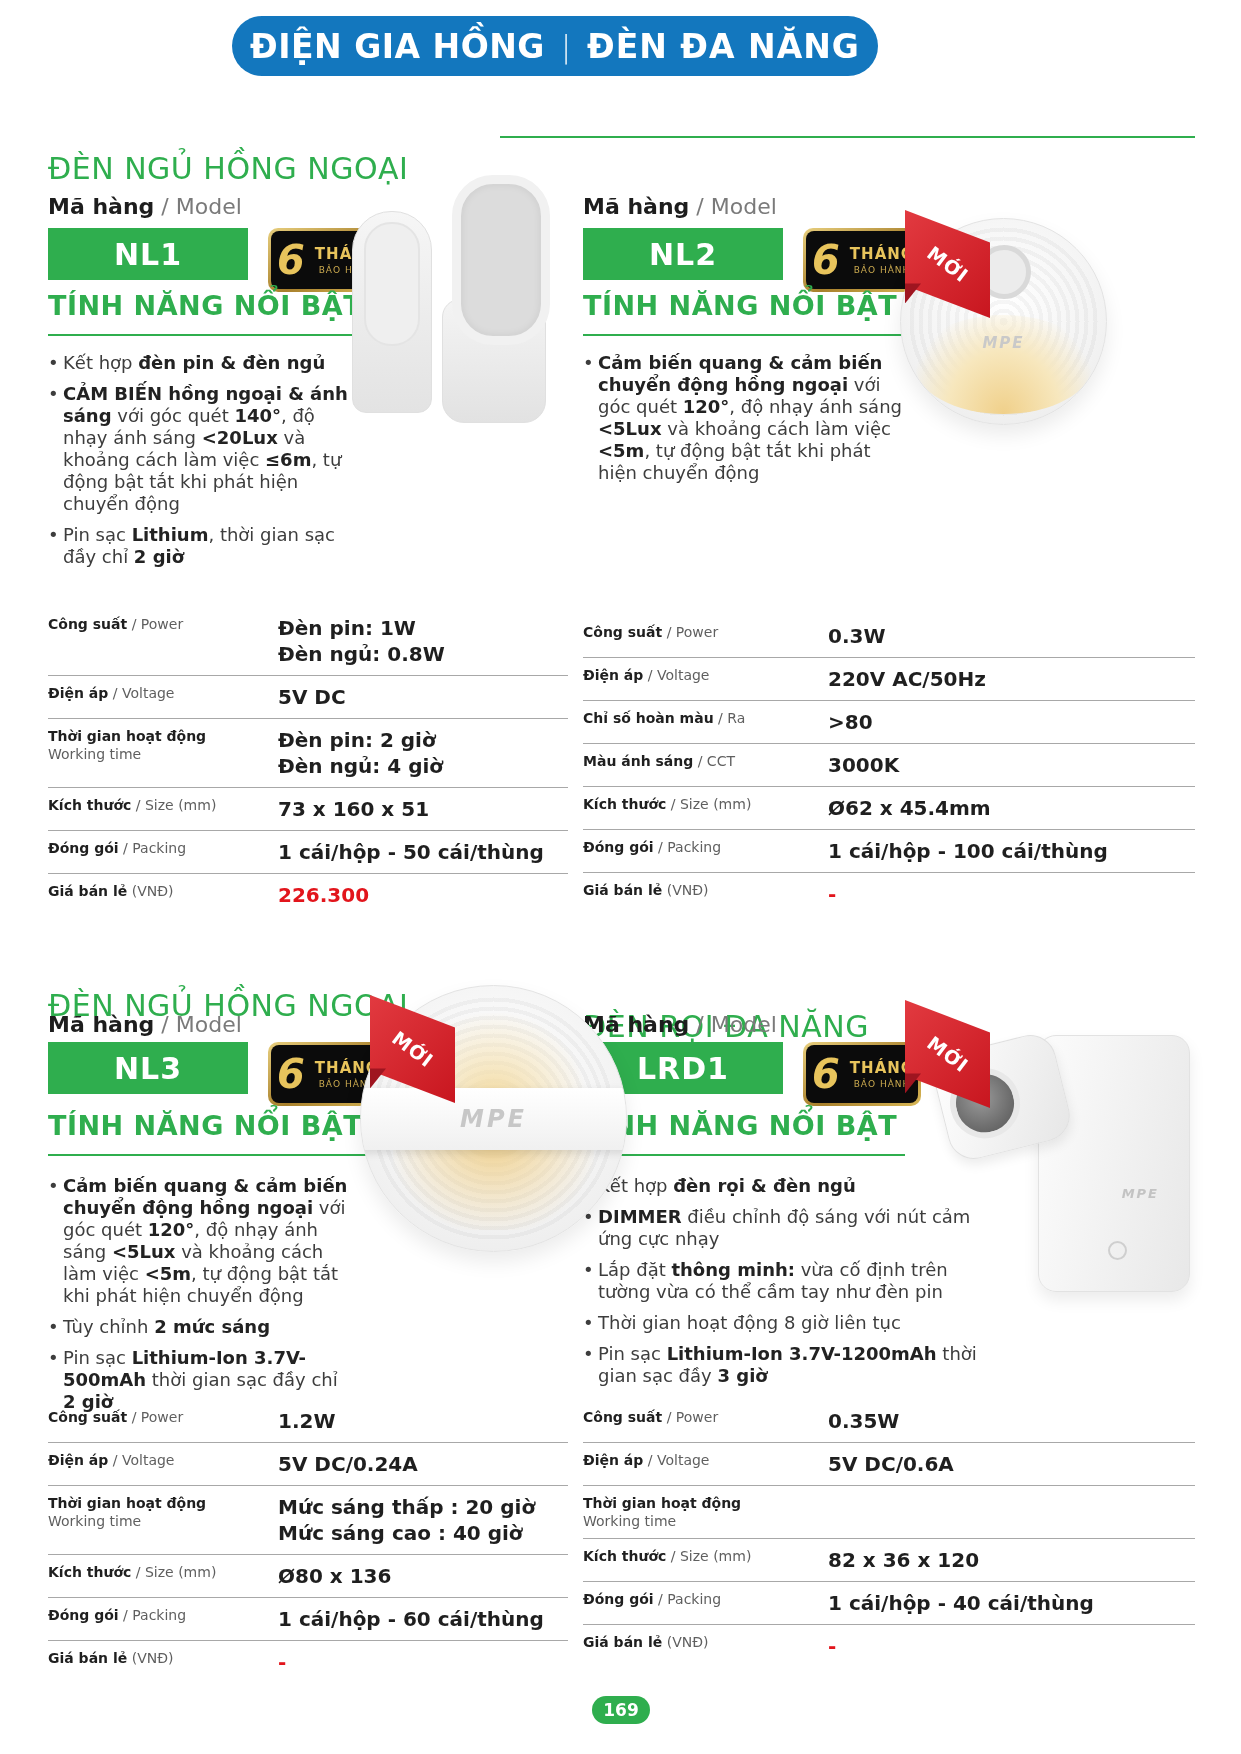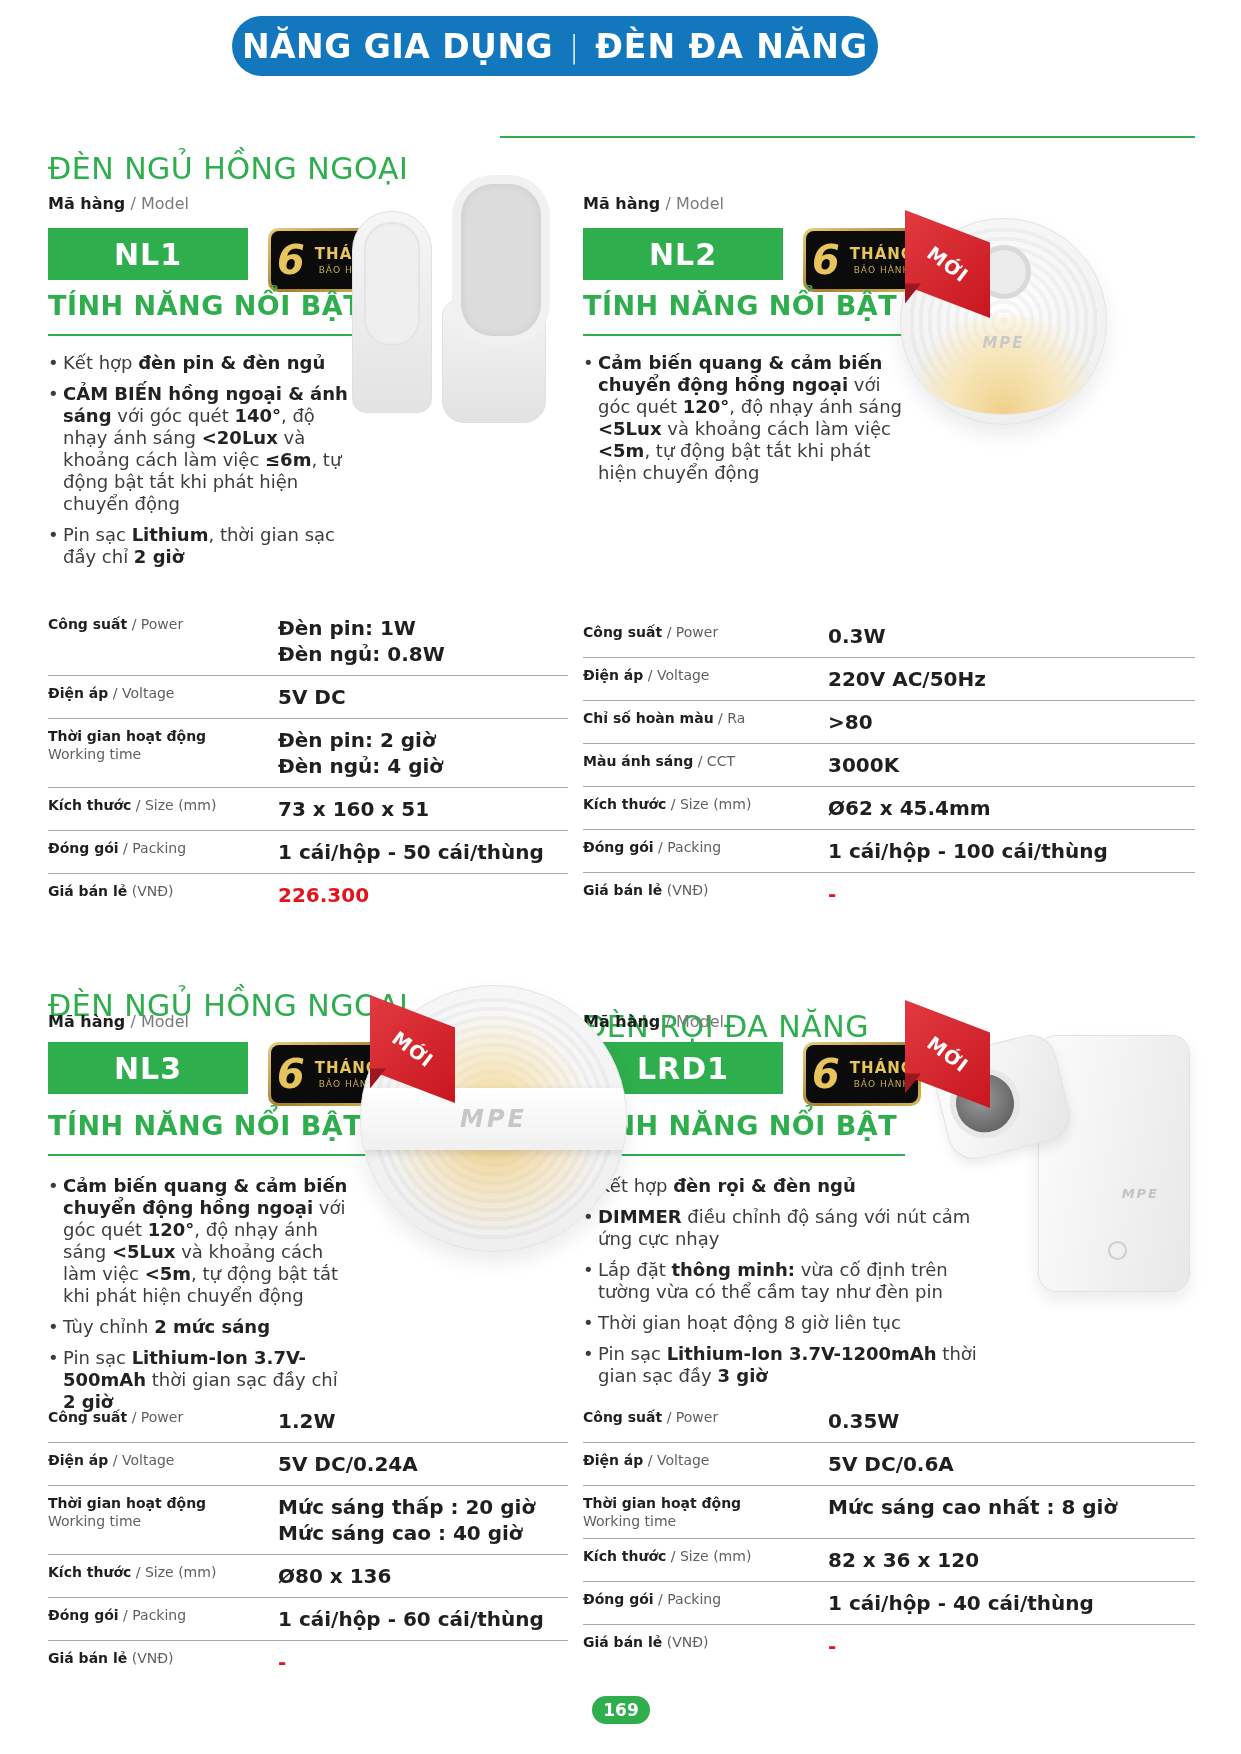"NĂNG GIA DỤNG" span.banner-left { text: NĂNG GIA DỤNG -> ĐIỆN GIA HỒNG }
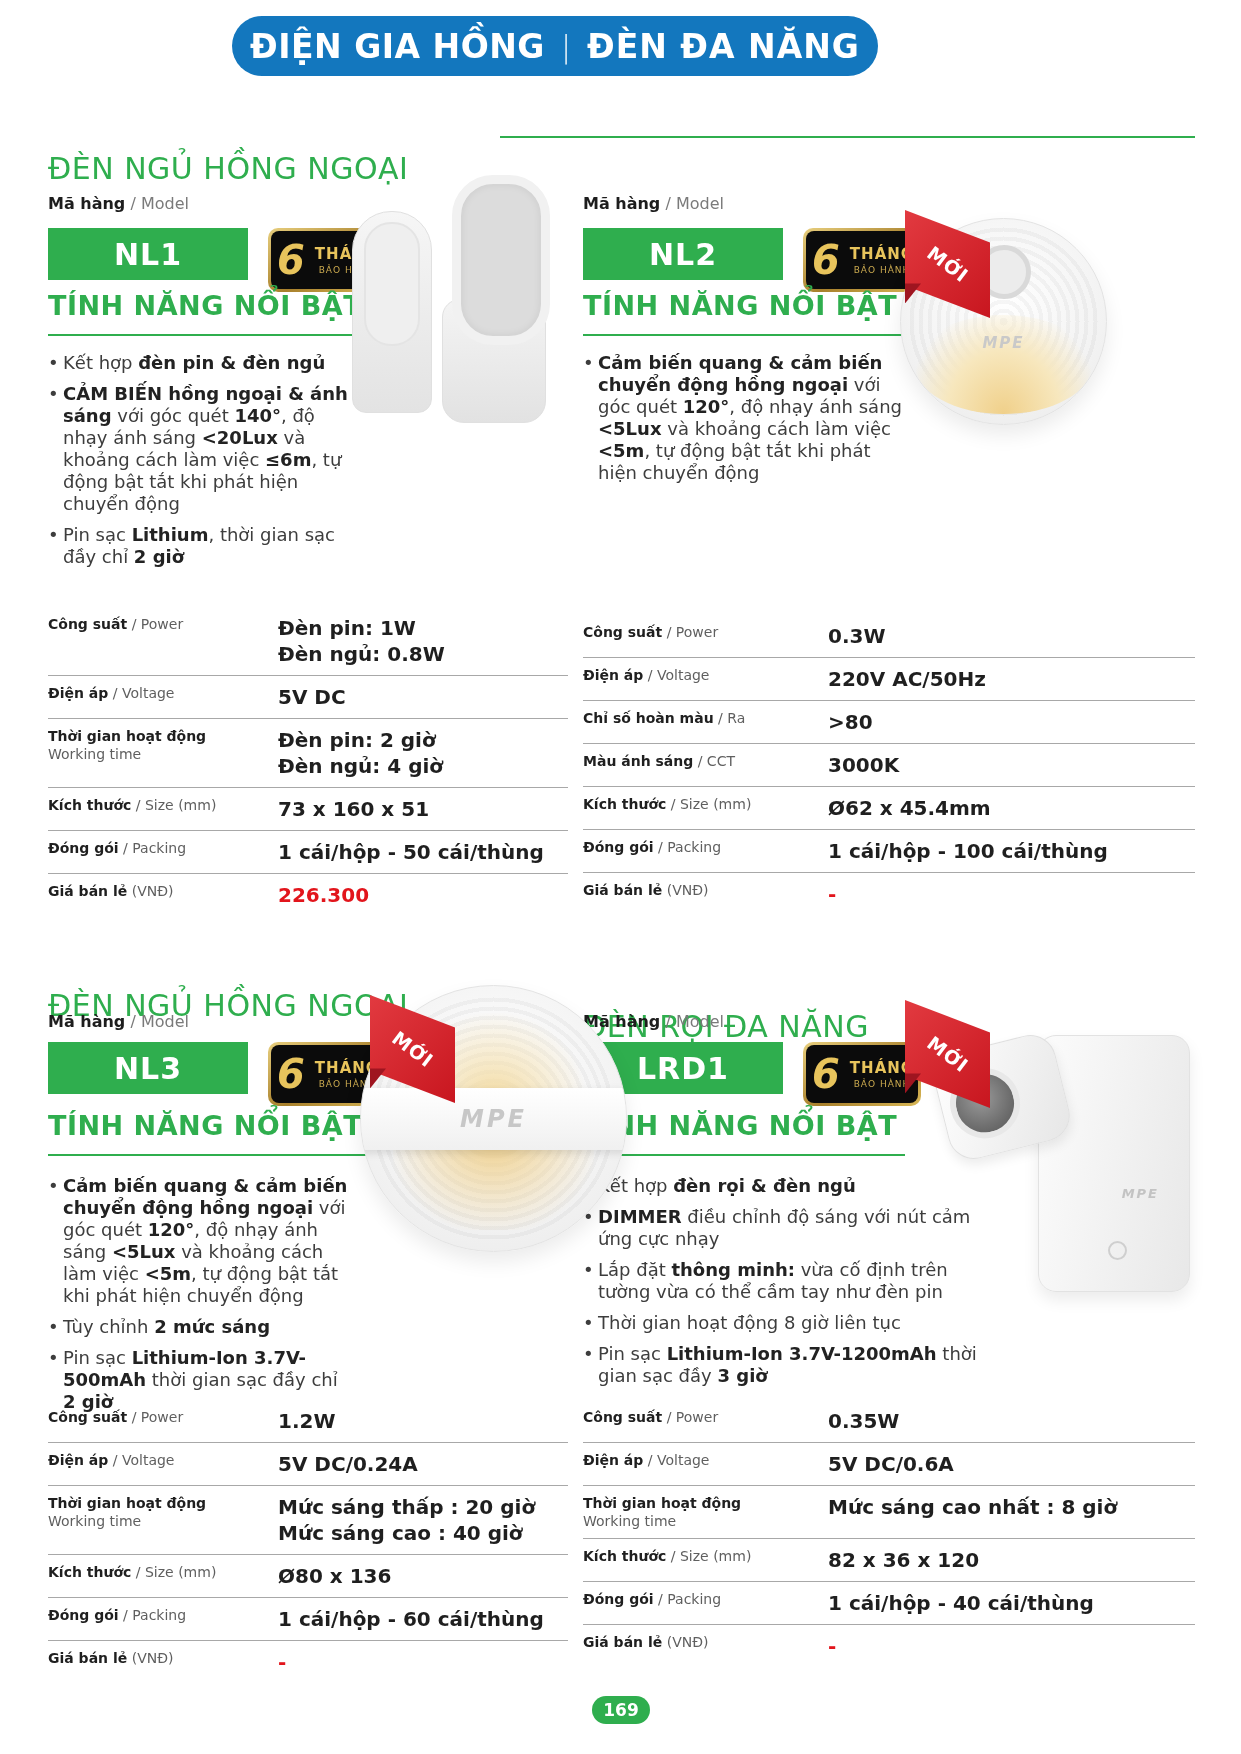"Mã hàng / Model" .model-label { font-size: 16px -> 22px }
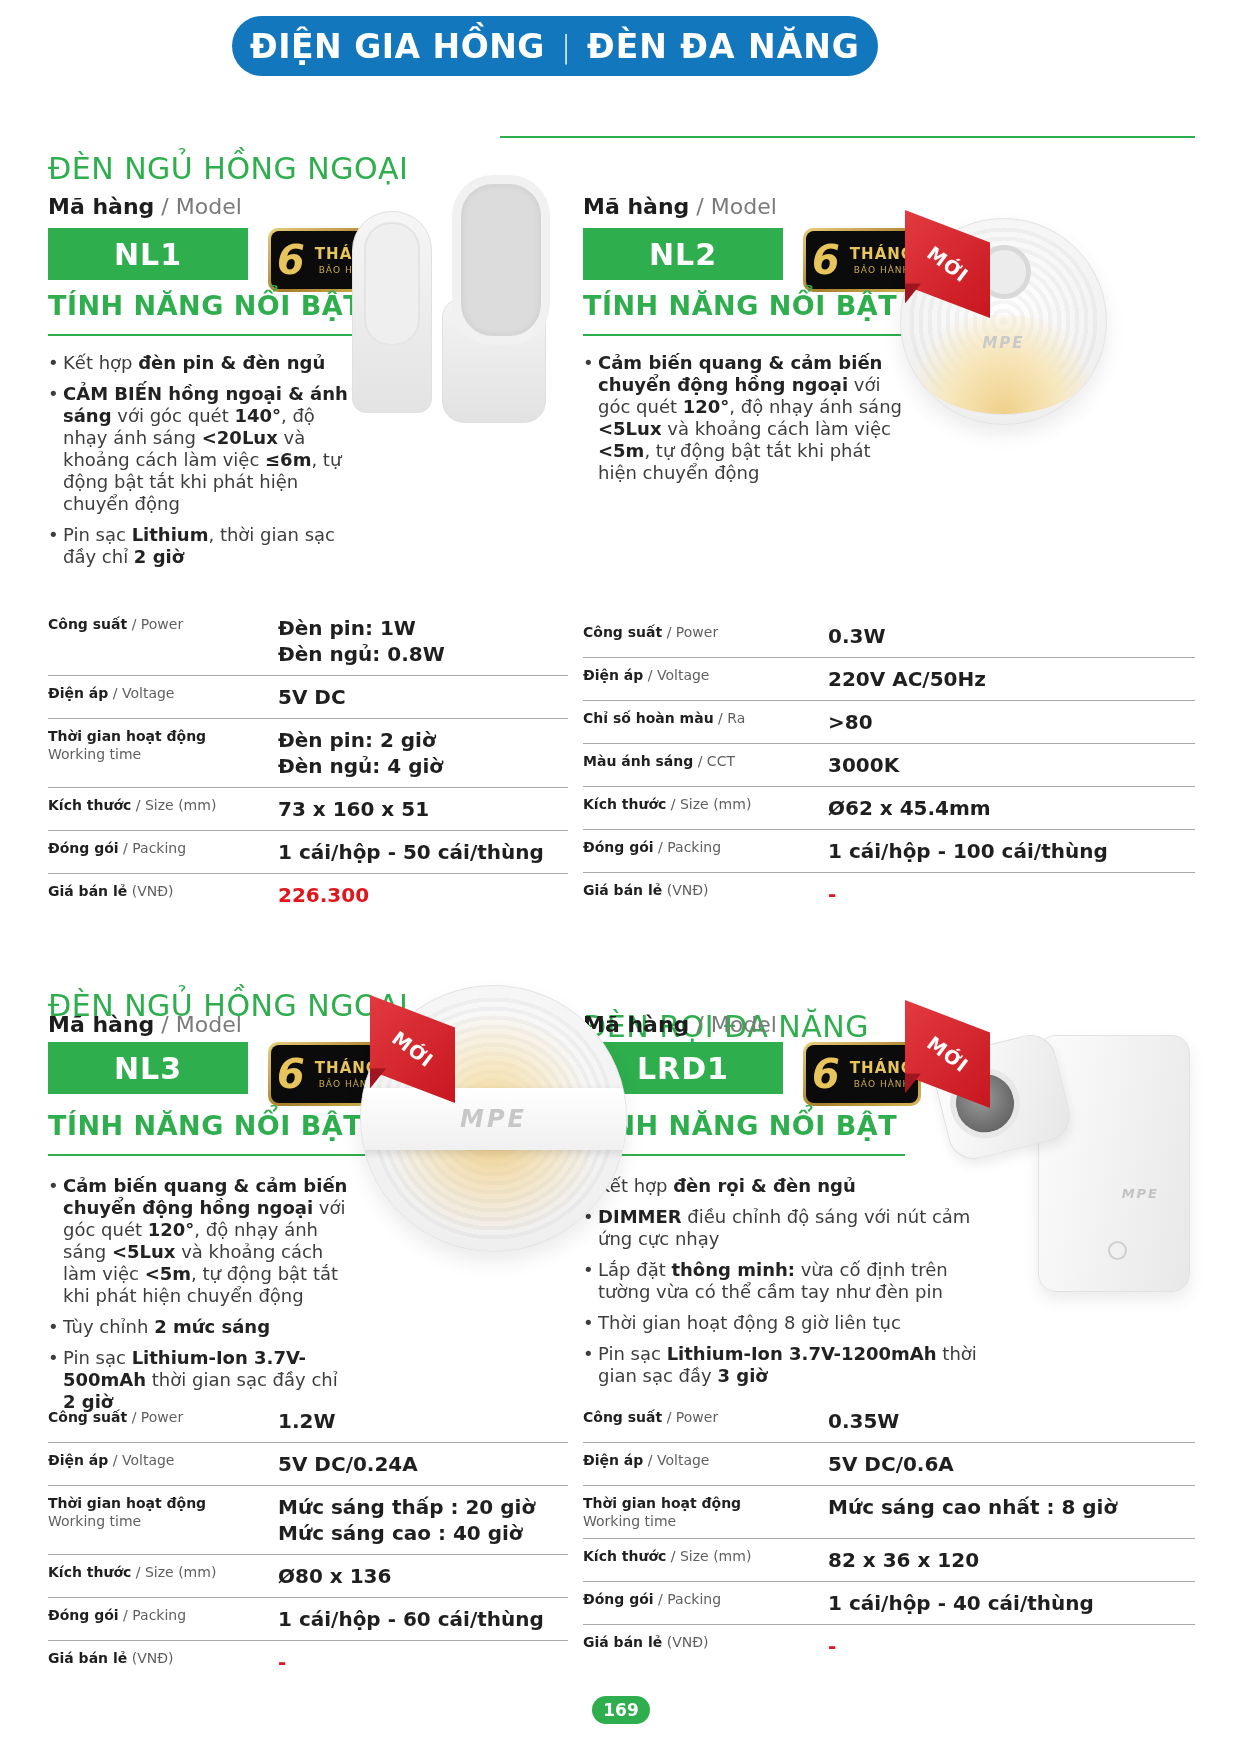"Mức sáng cao nhất :" div.spec-value { html: <div>Mức sáng cao nhất : 8 giờ</div> -> none }
